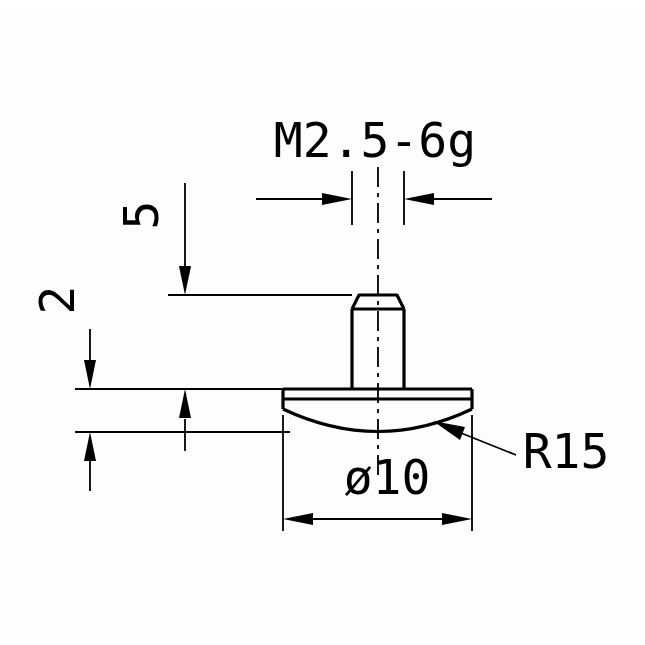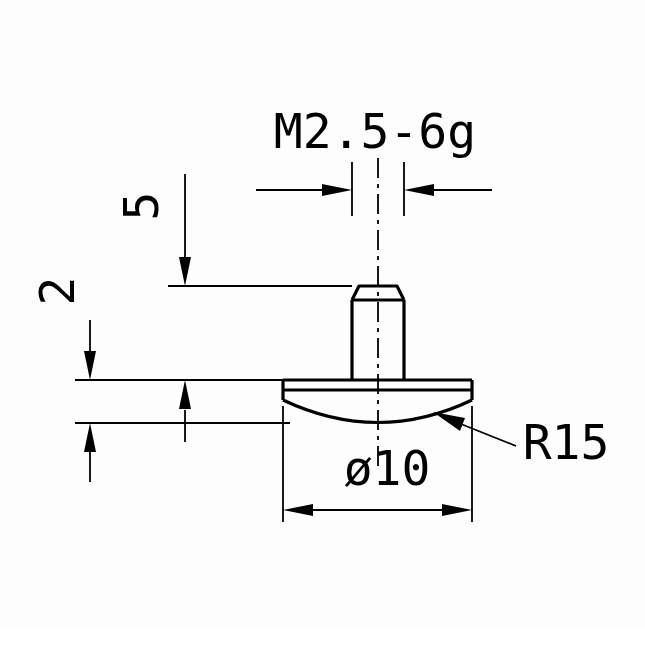"M2.5-6g" .canvas { margin-top: none -> 9px }
